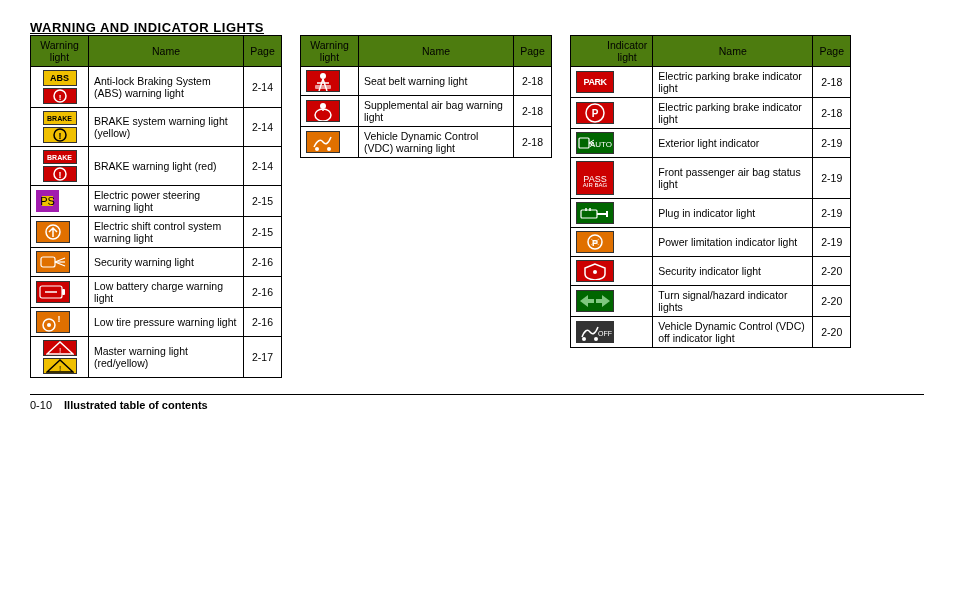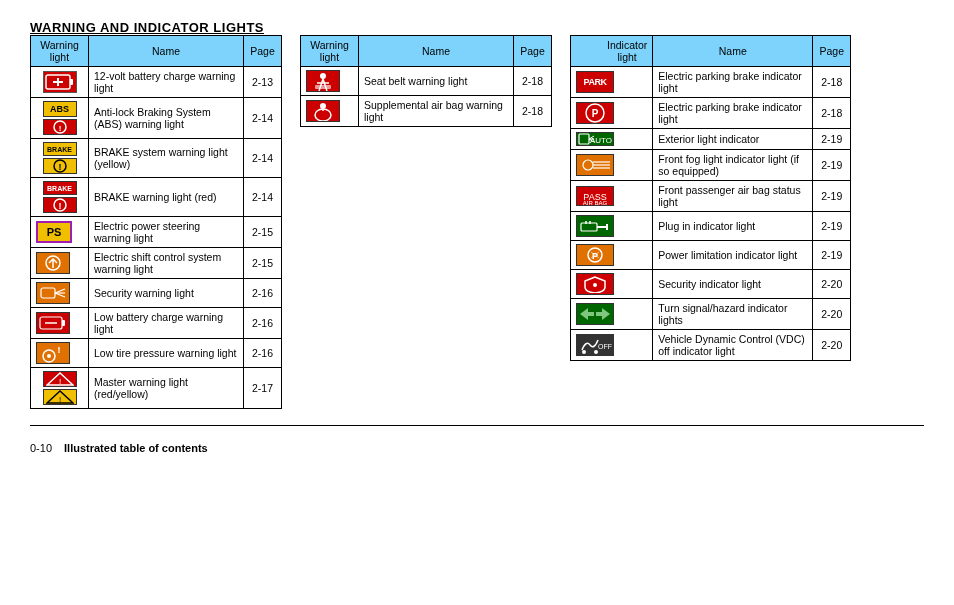"Warning" table th { background: #7dd3fc -> #4d7c0f }
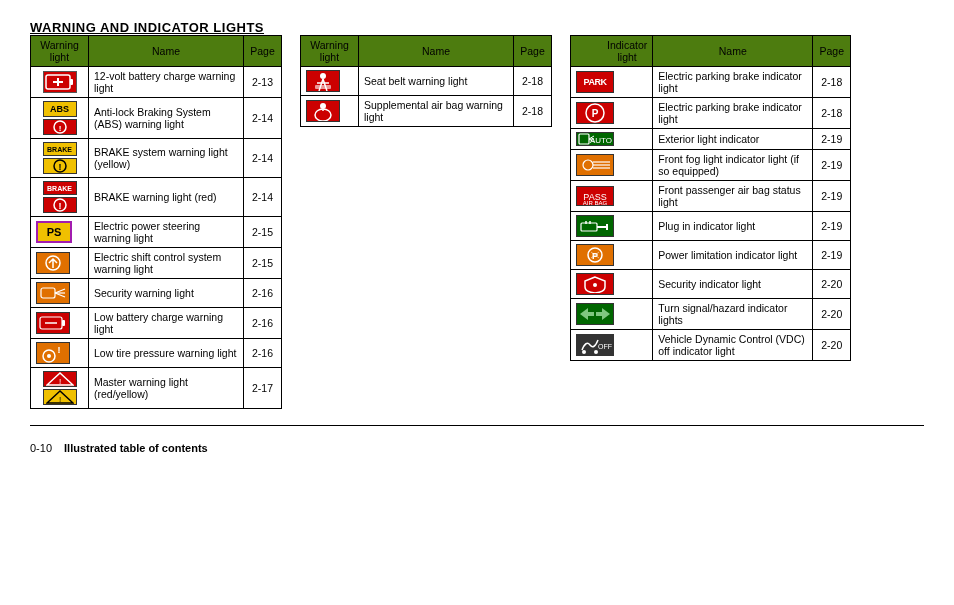"12-volt battery charge warning light" tr { html: <tr> <td> <div> <svg> <rect></rect> <rect></rect> <line></line> <line></line> </svg> </div> </td> <td>12-volt battery charge warning light</td> <td>2-13</td> </tr> -> none }
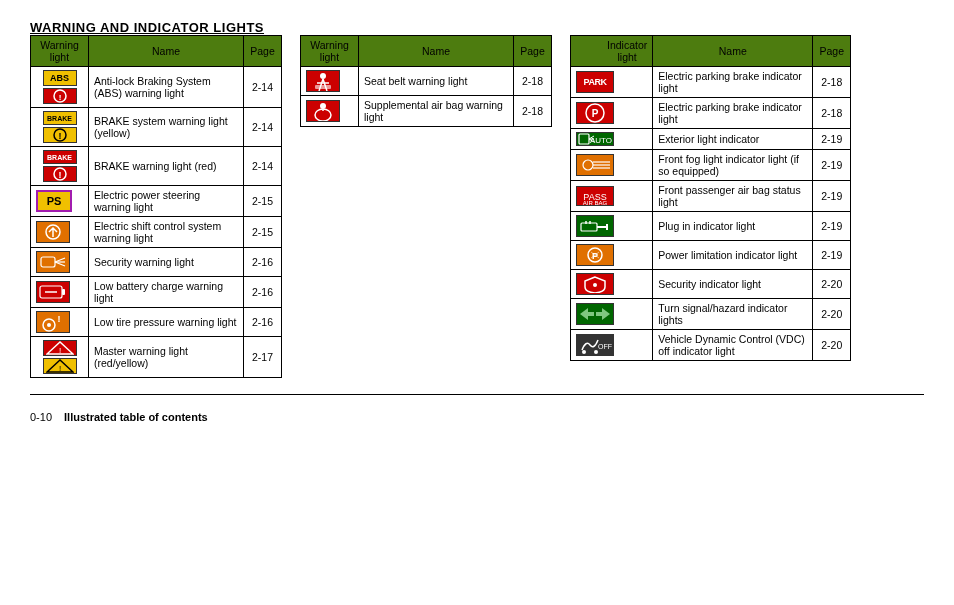"Vehicle Dynamic Control (VDC) warning" tr { html: none -> <tr> <td> <div> <svg> <path></path> <circle></circle> <circle></circle> </svg> </div> </td> <td>Vehicle Dynamic Control (VDC) warning light</td> <td>2-18</td> </tr> }
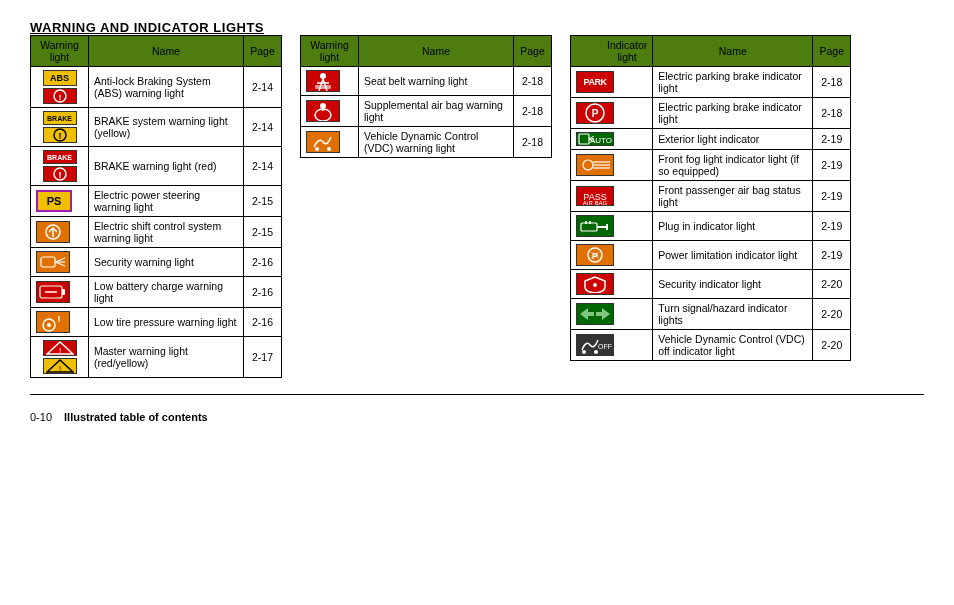"AUTO" div { height: 14px -> 22px }
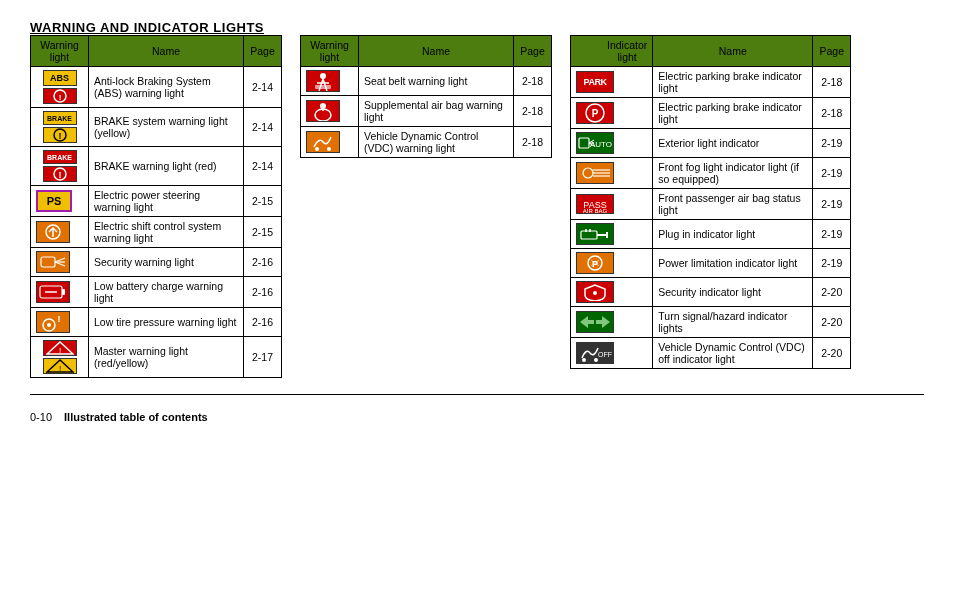"Front fog light indicator light" tr { html: <tr> <td> <div> <svg> <circle></circle> <line></line> <line></line> <line></line> </svg> </div> </td> <td>Front fog light indicator light (if so equipped)</td> <td>2-19</td> </tr> -> none }
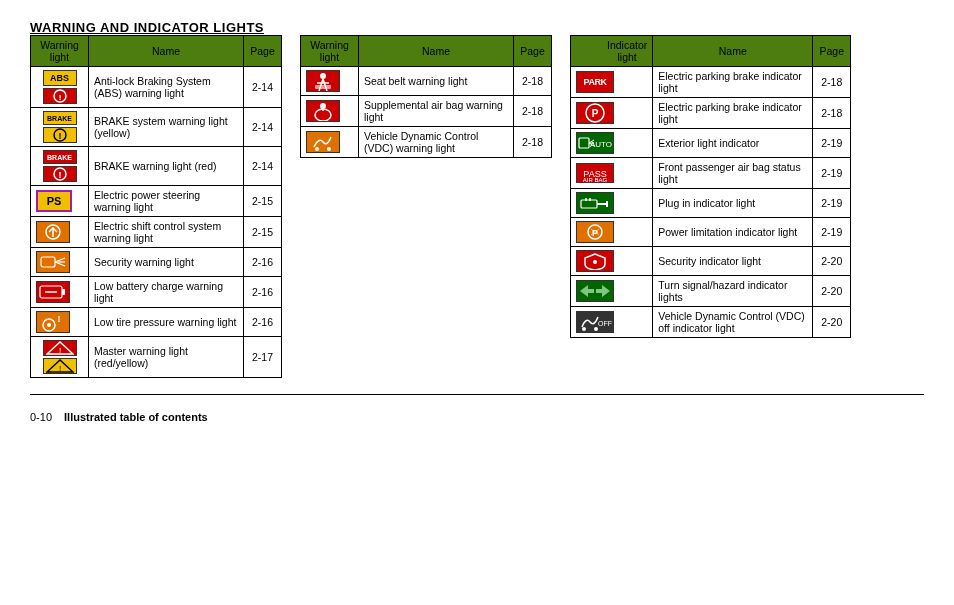"PASS" div { height: 20px -> 34px }
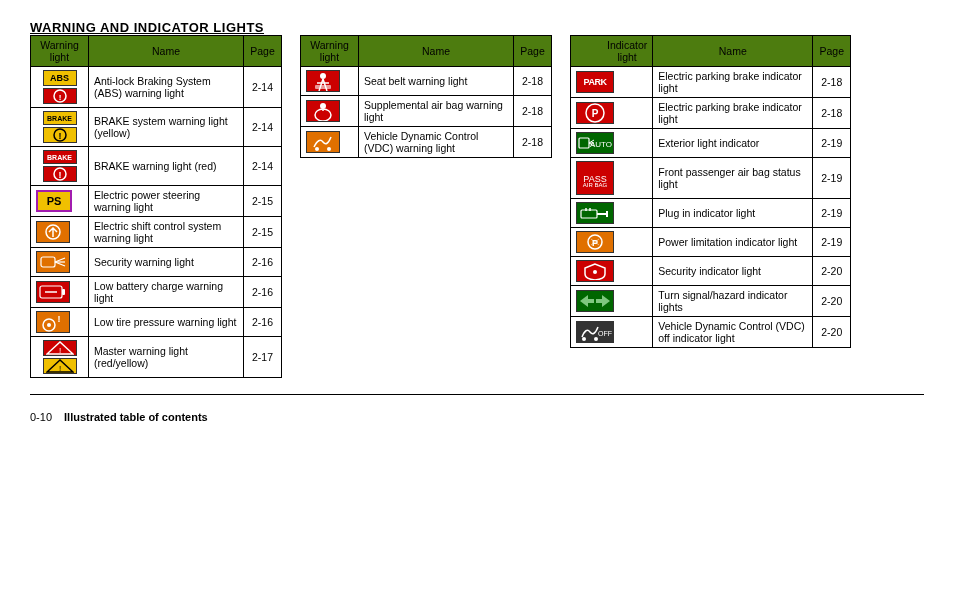"PS" div { border: 2px solid #a21caf -> 6px solid #a21caf; font-weight: bold -> normal; width: 36px -> 23px }
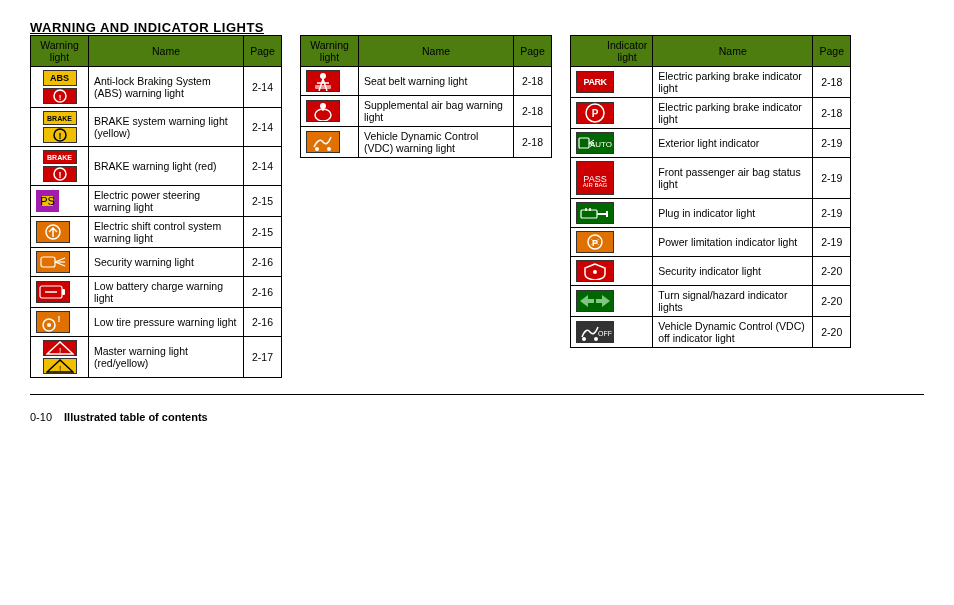"0-10" .footer { padding-top: 16px -> 4px }
